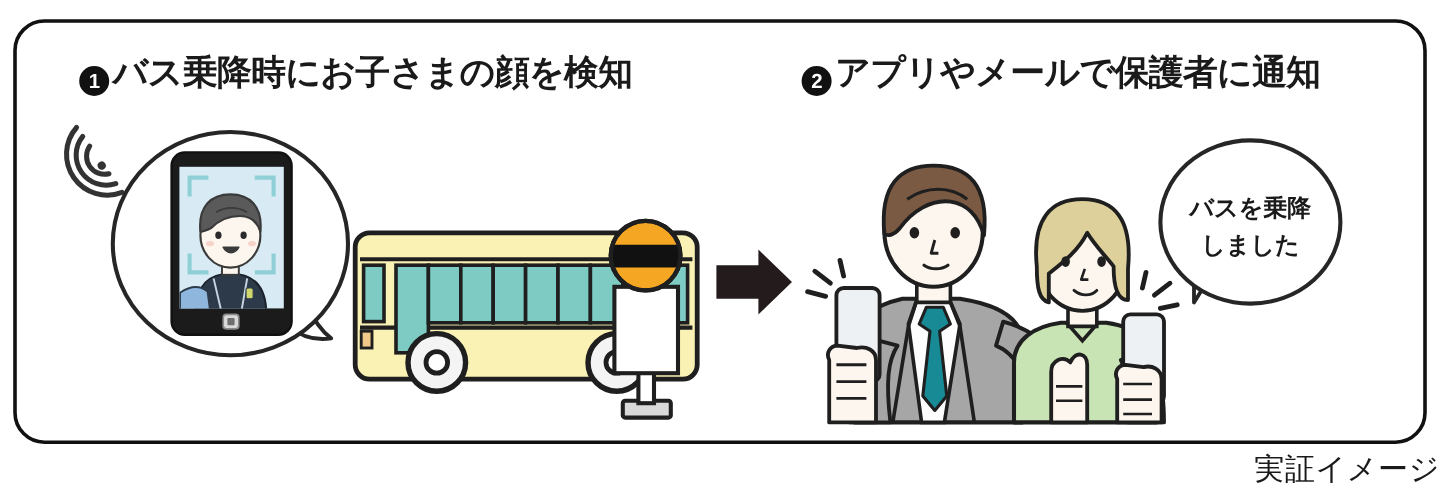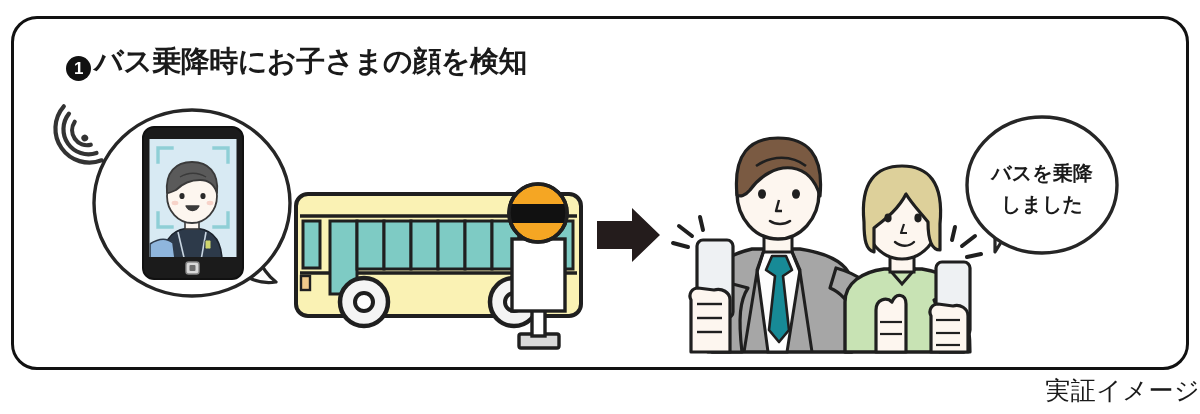"2 アプリやメールで保護者に通知" div.heading { html: none -> <div> <span>2</span><span>アプリやメールで保護者に通知</span> </div> }
